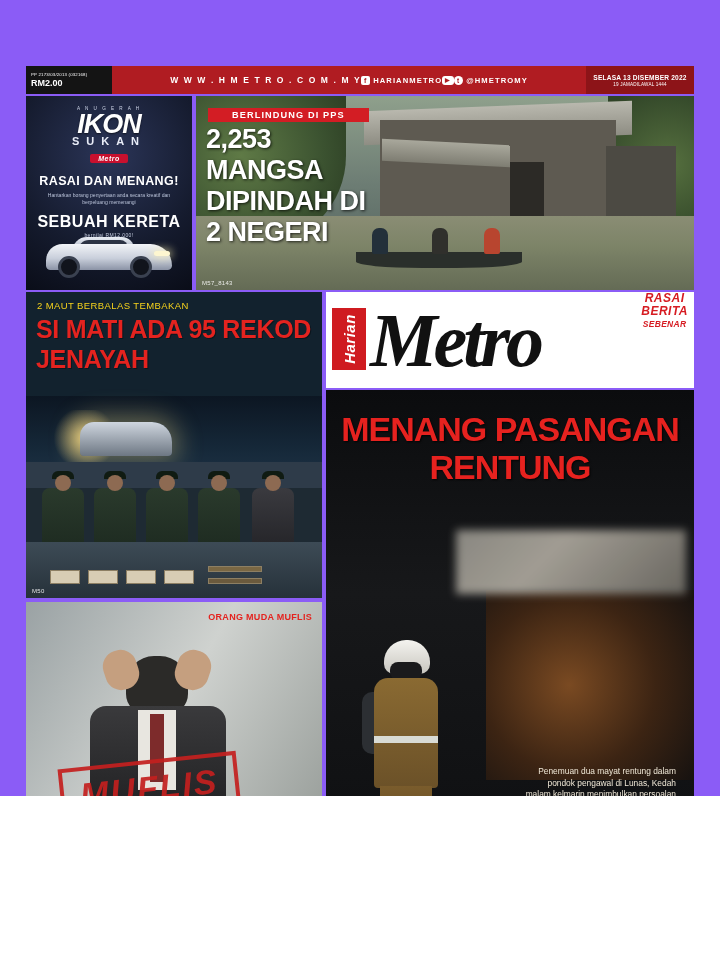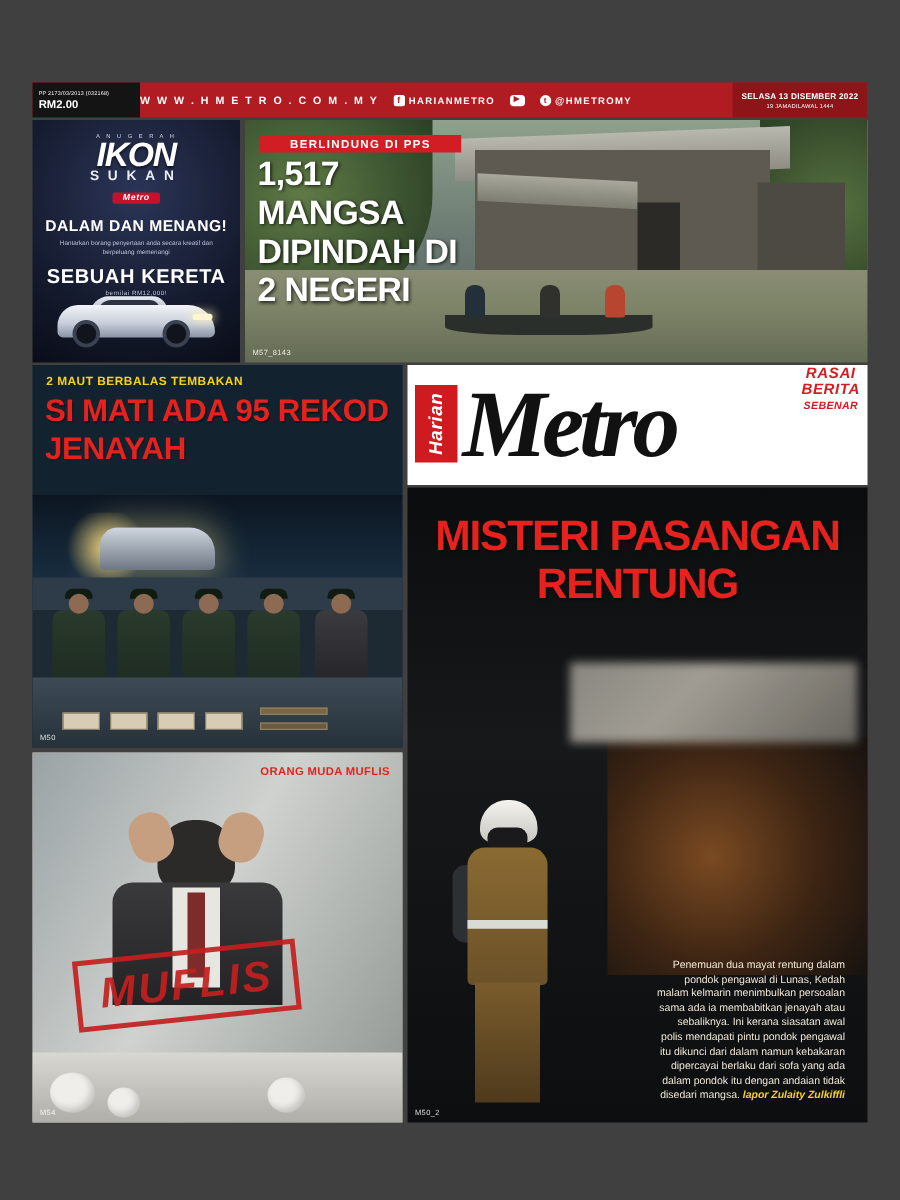"RM2.00" .page { background: #404040 -> #8b5cf6; height: 960px -> 796px }
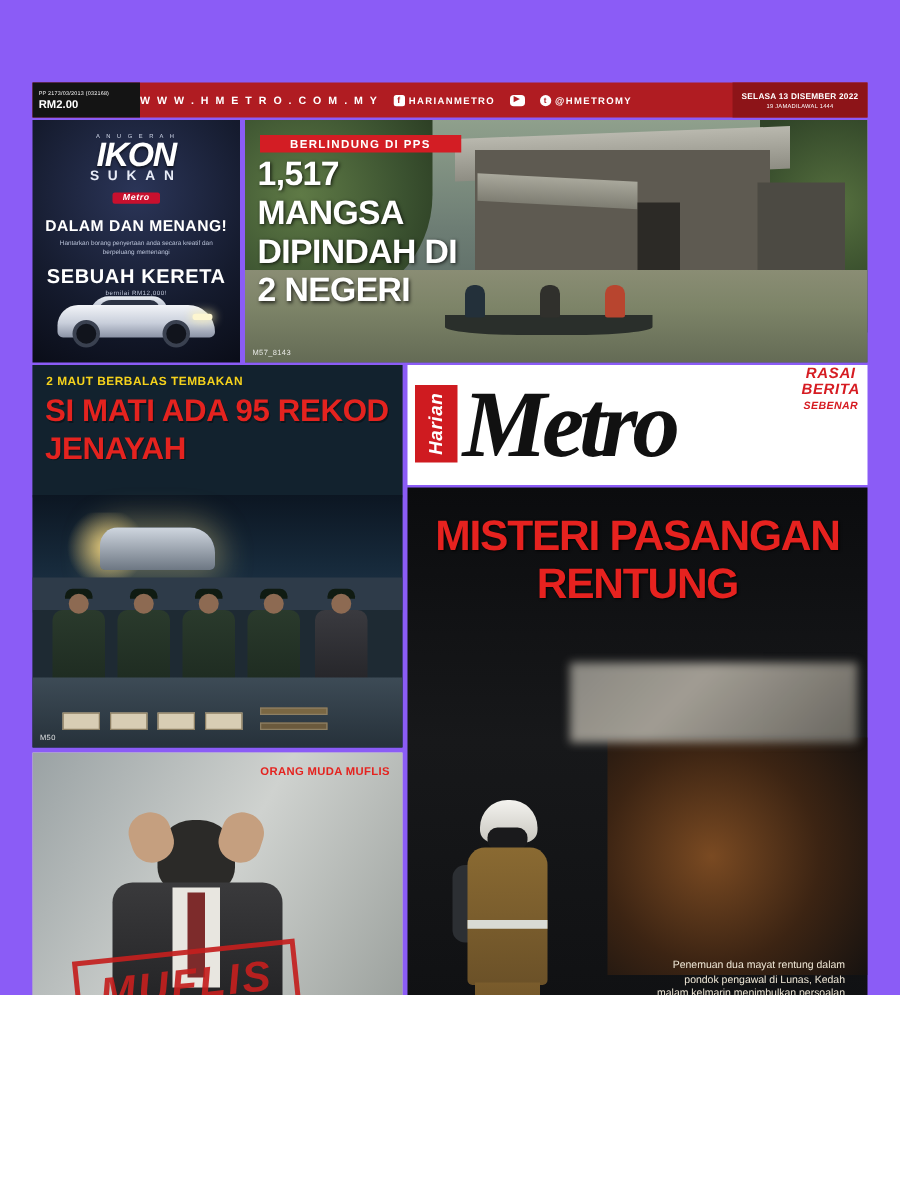"W W W . H" .topbar-mid { gap: 12px -> 0; justify-content: none -> center }
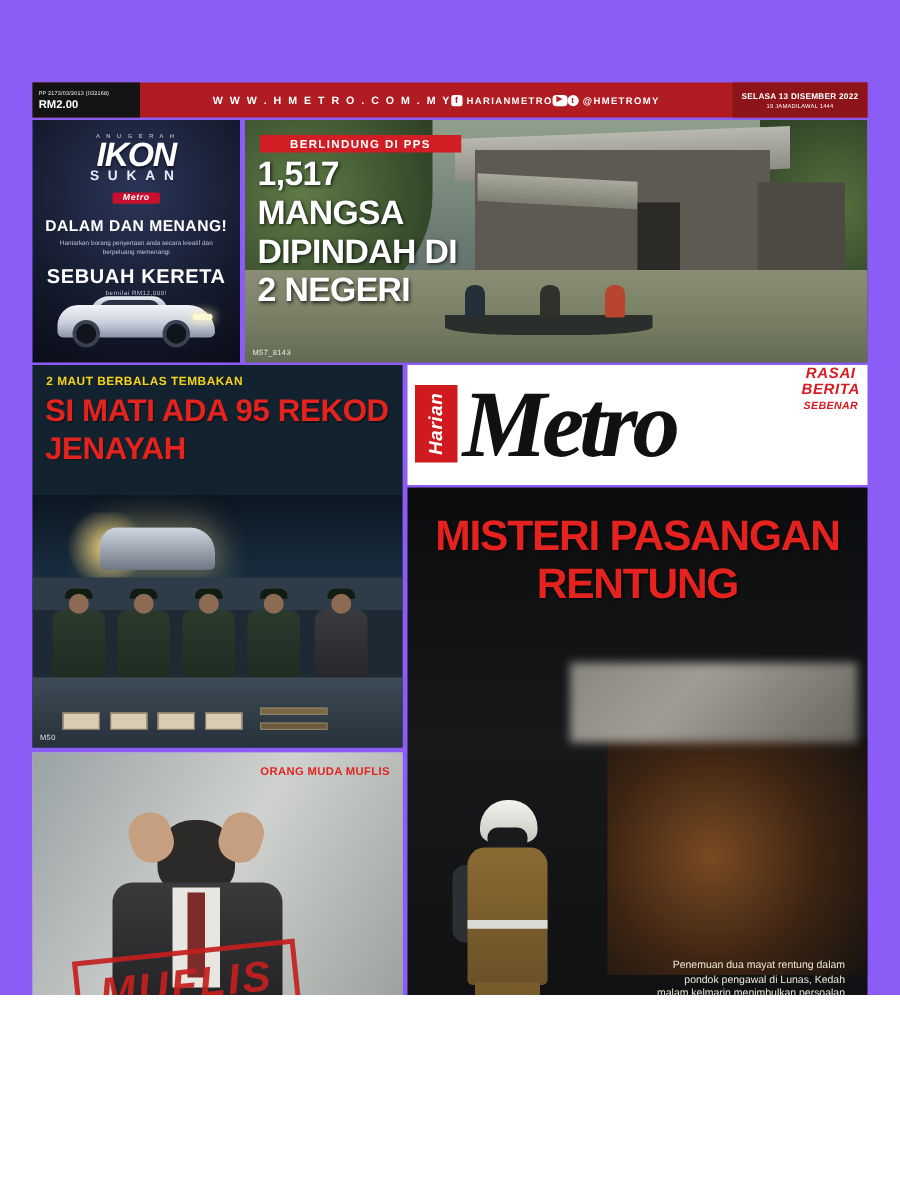"1,517 MANGSA DIPINDAH DI 2" div.flood-head { text: 1,517 -> 2,253 }
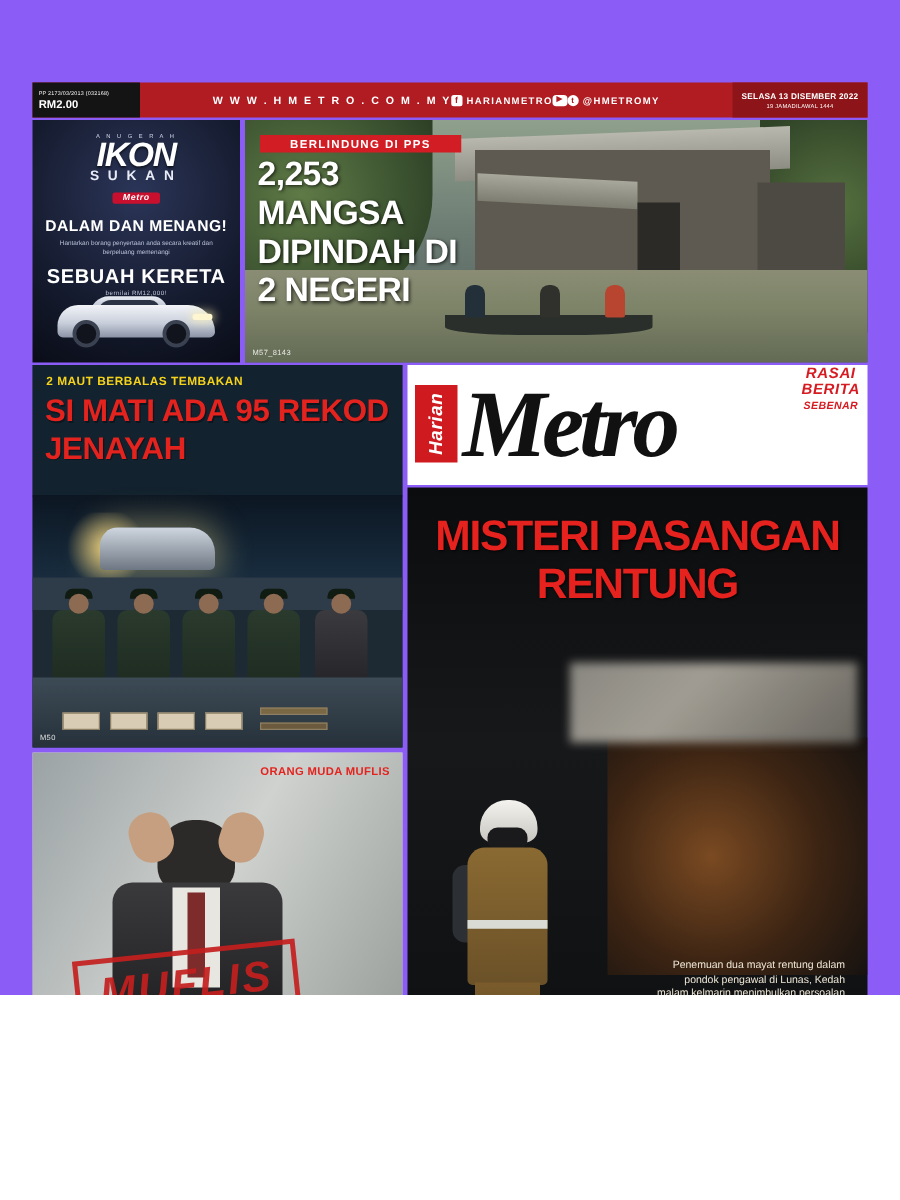"DALAM DAN MENANG!" div.undi { text: DALAM -> RASAI }
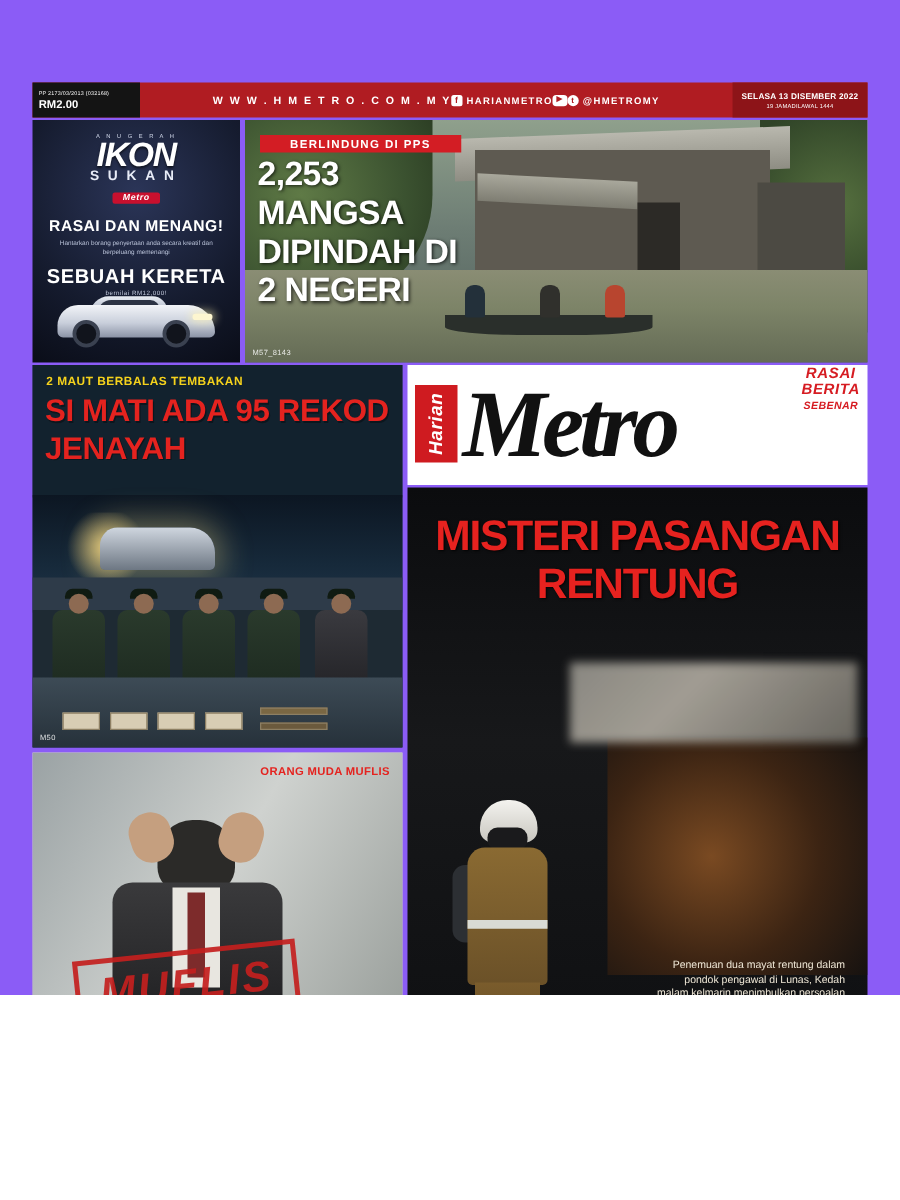"2 MAUT BERBALAS TEMBAKAN" .shoot-kicker { font-weight: bold -> normal }
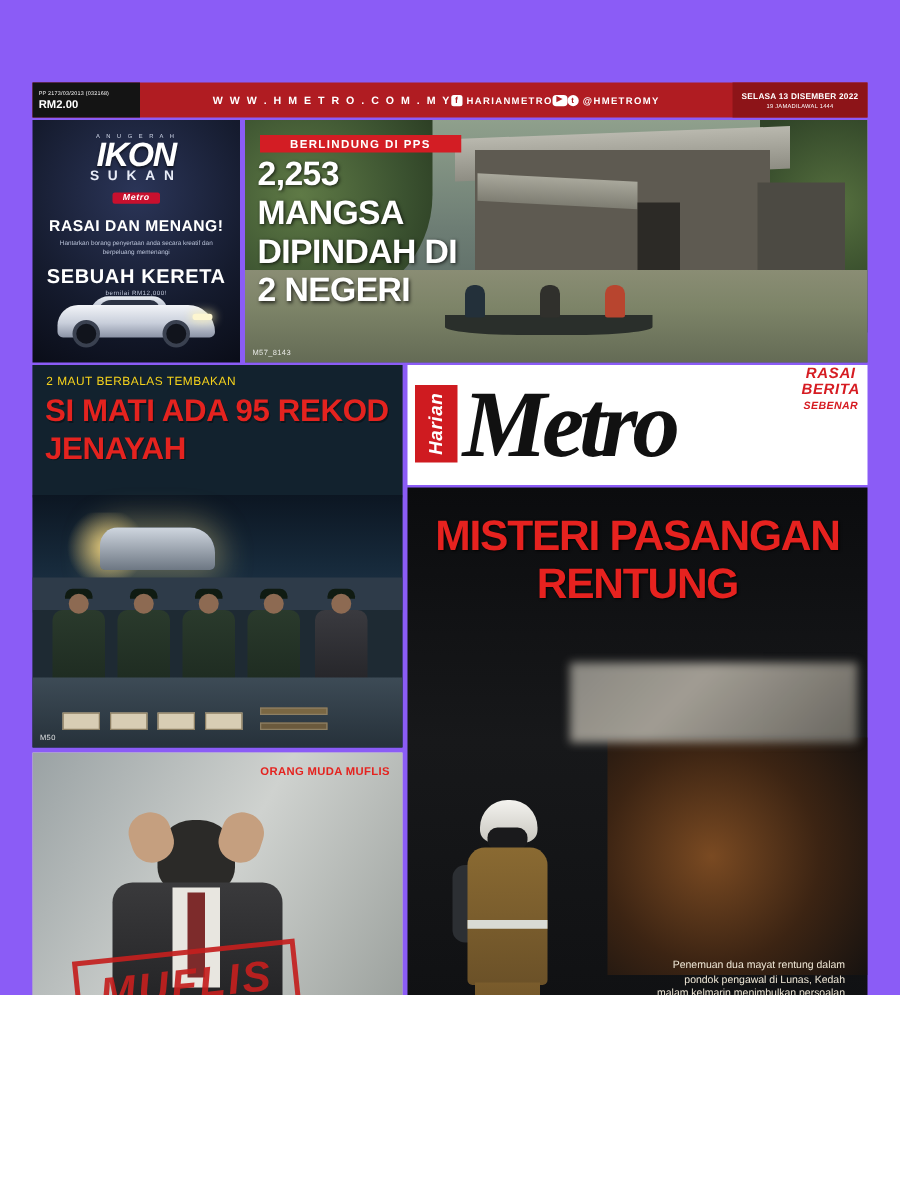"MISTERI PASANGAN RENTUNG" div.mys-head { text: MISTERI -> MENANG }
